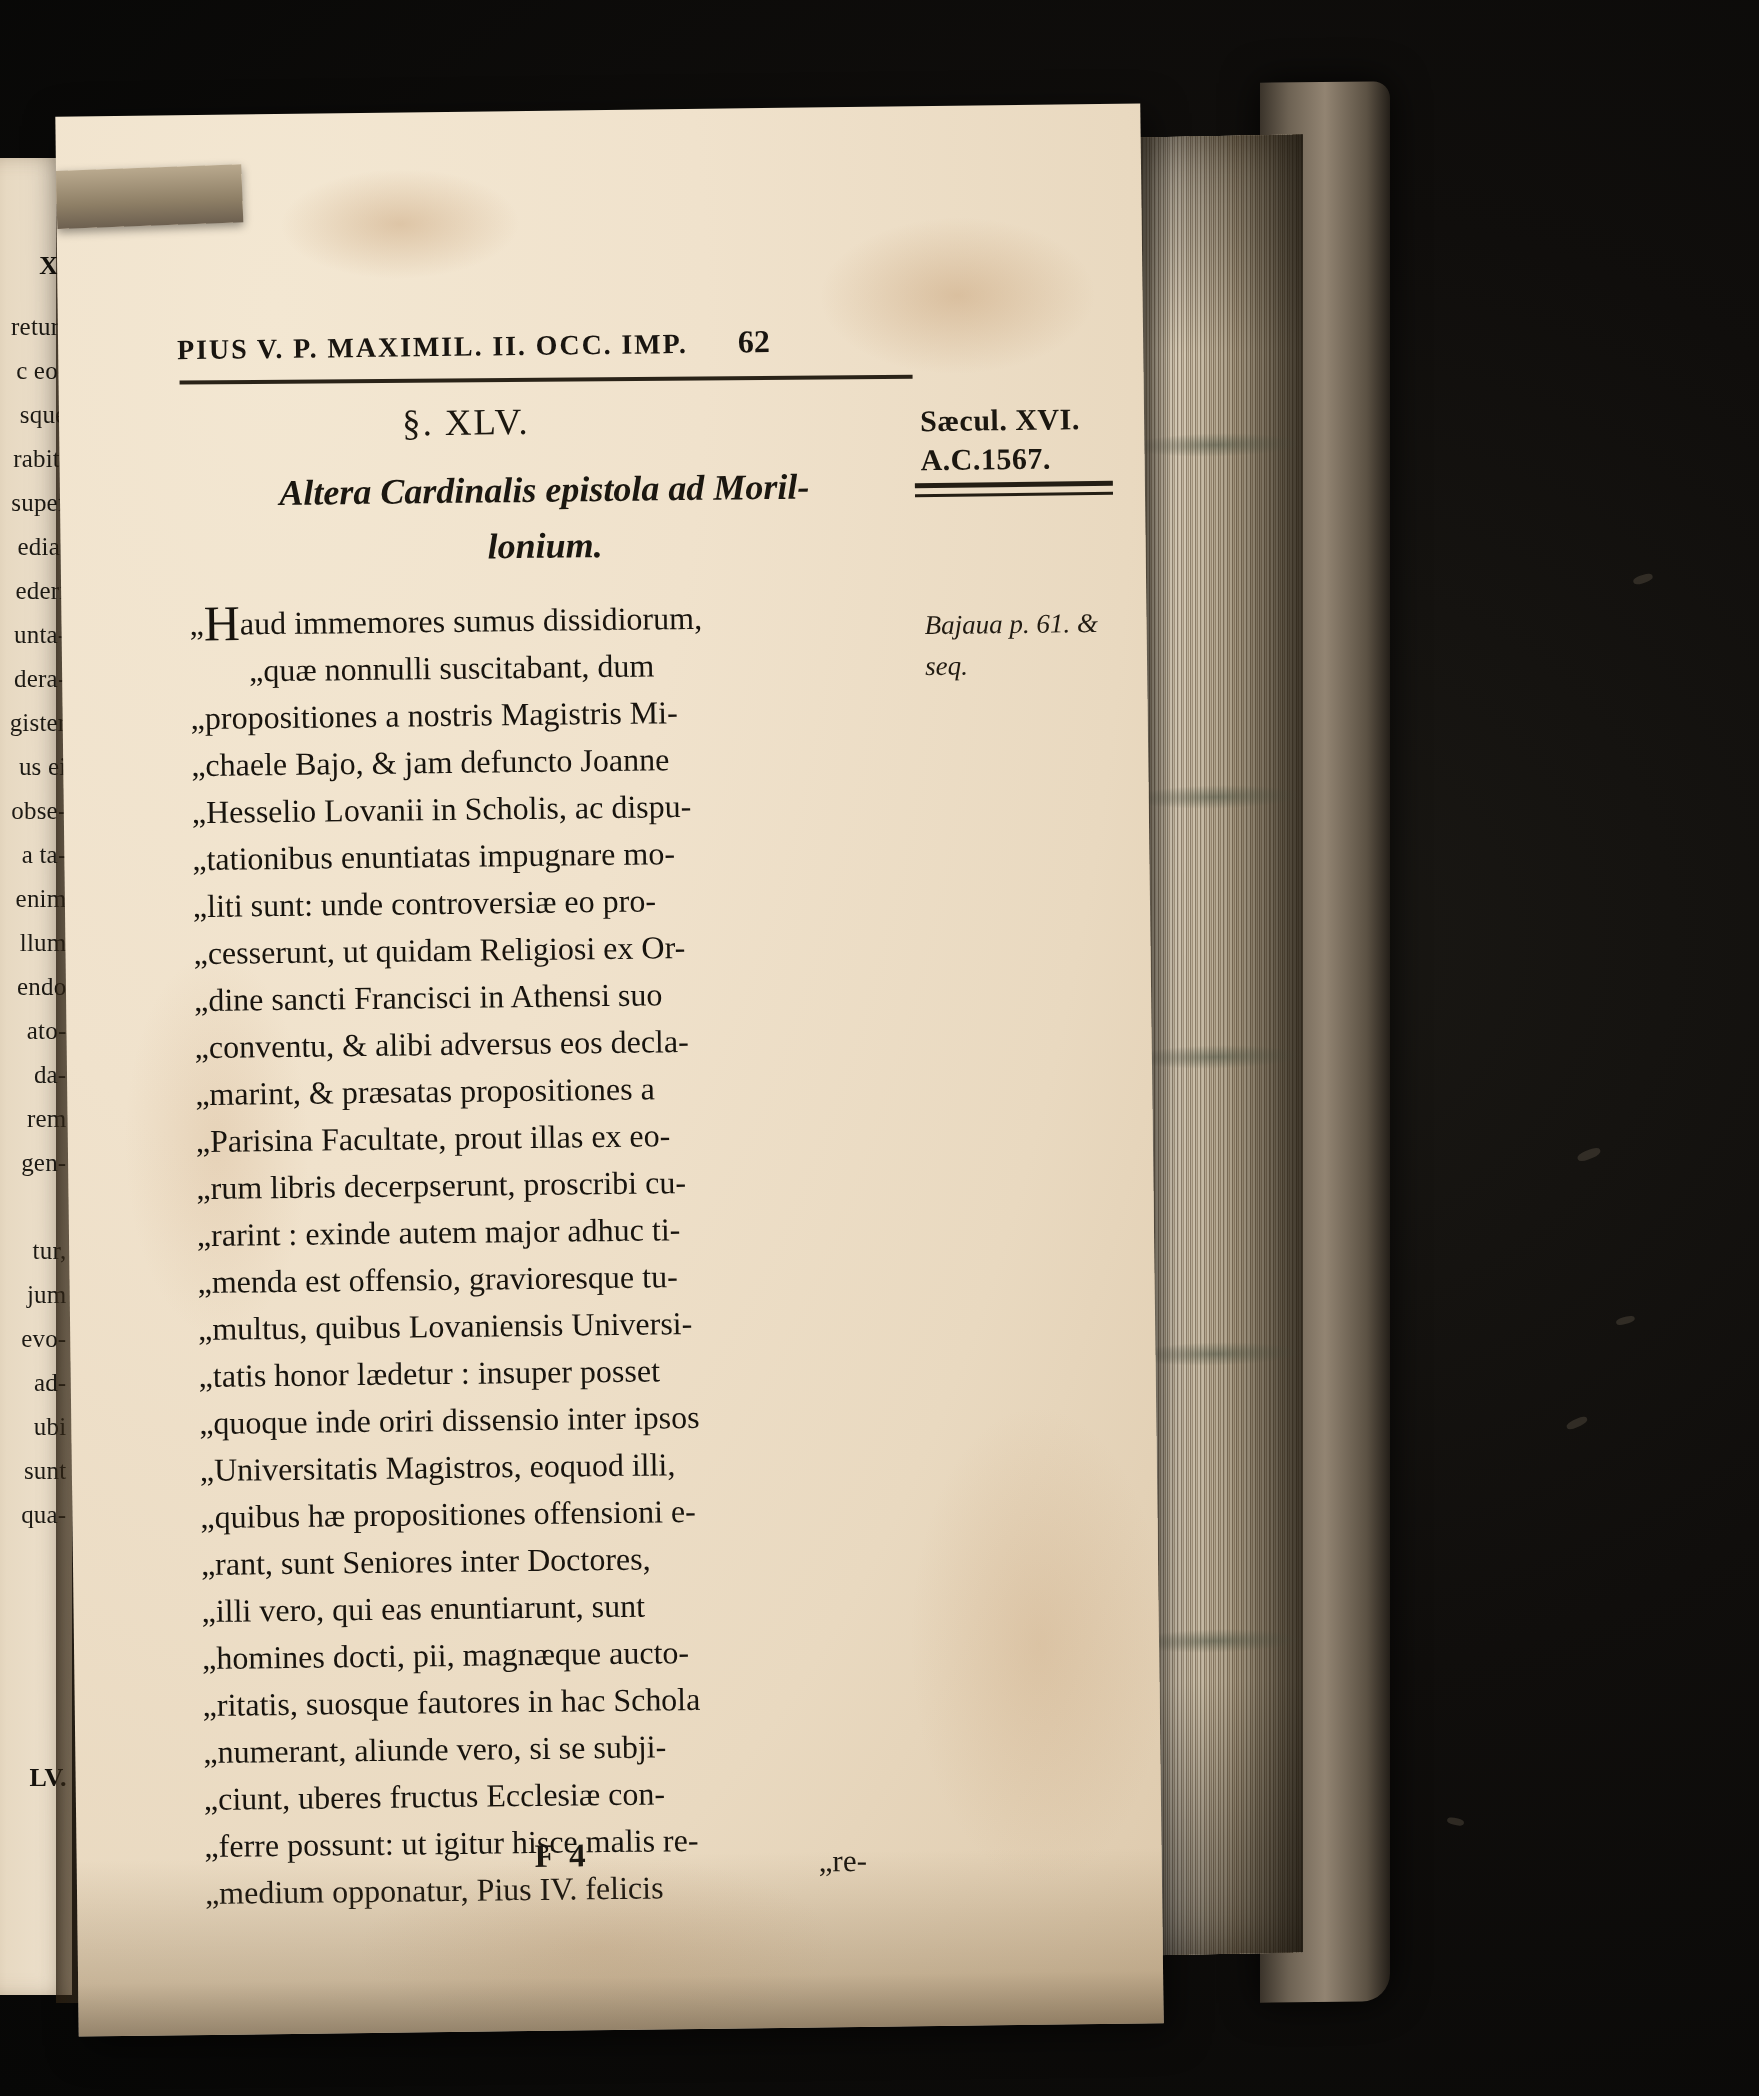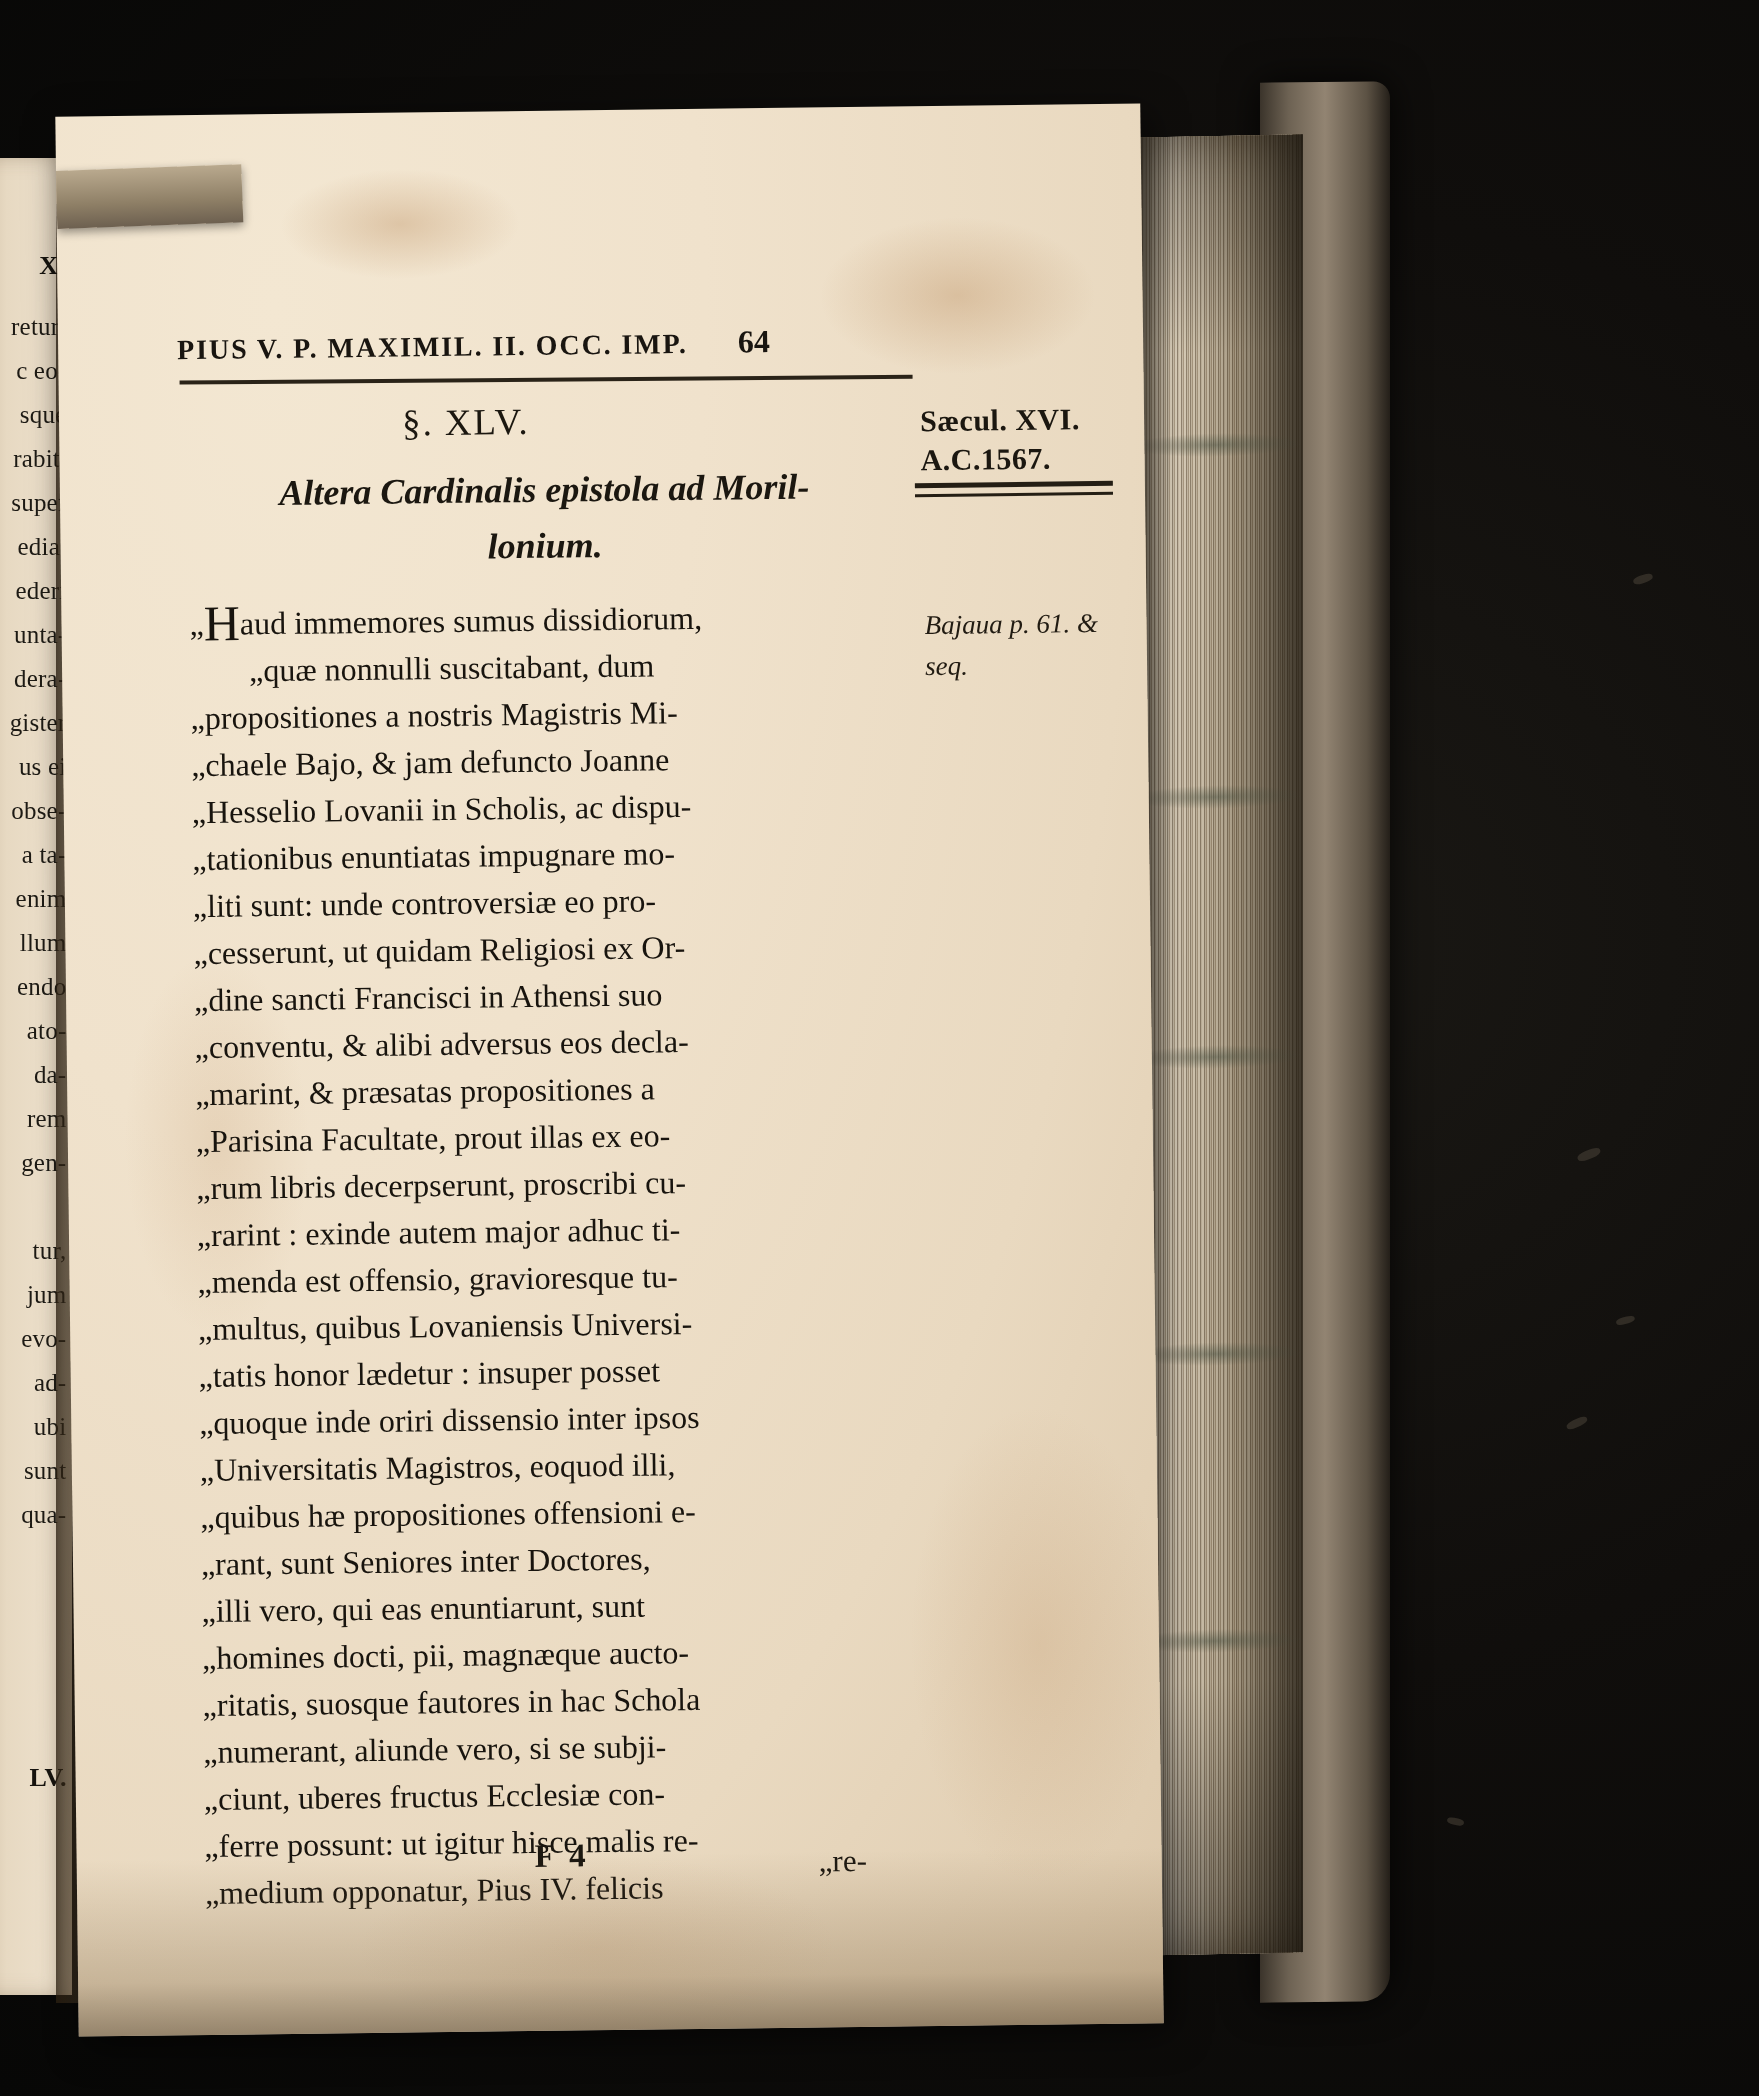"64" span.rh-page { text: 64 -> 62 }
